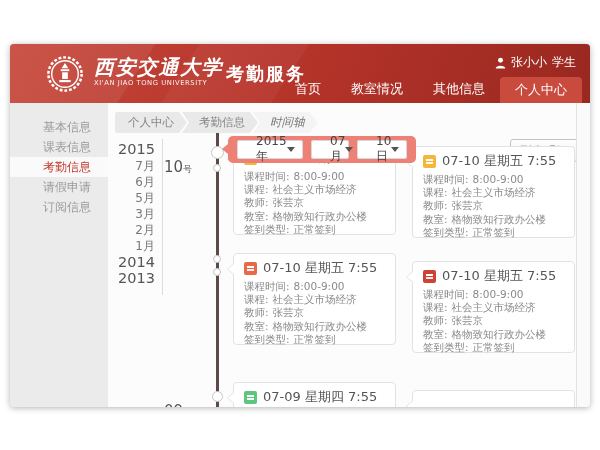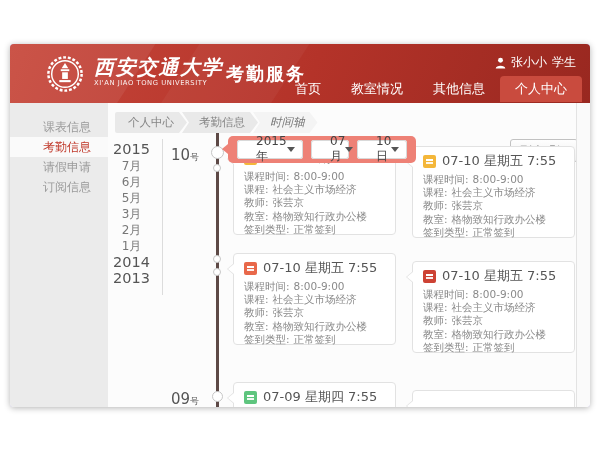"首页" .nav { align-items: center -> flex-end }
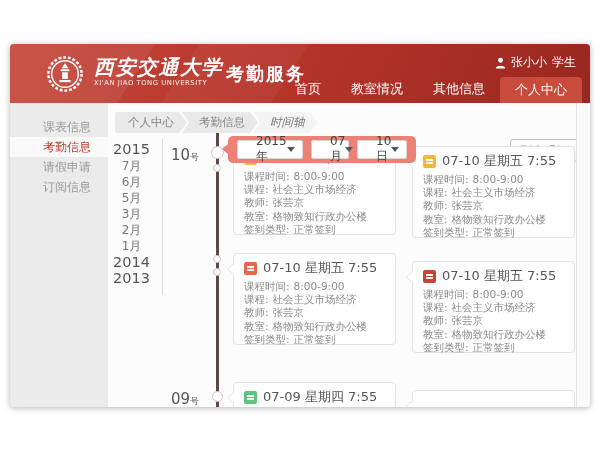"基本信息" div.side-item { html: none -> <div>基本信息</div> }
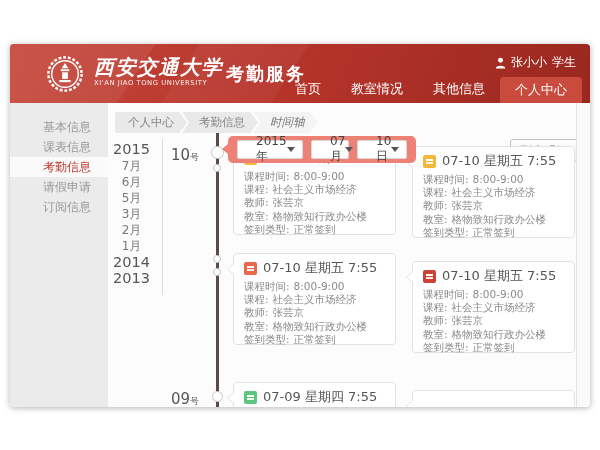"2015" .tl-nav { text-align: center -> right }
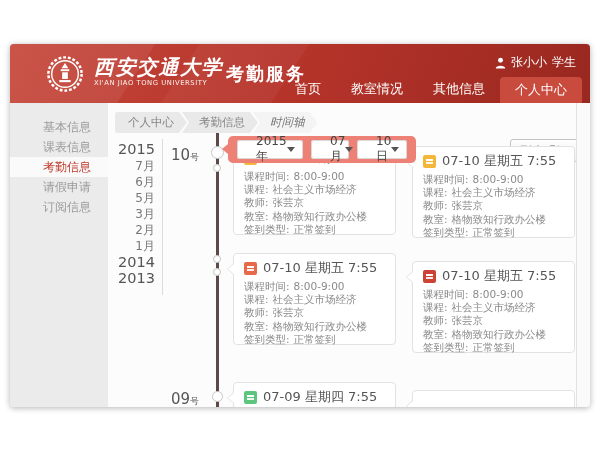"10号" .day-marker { margin-top: none -> 12px; text-align: center -> left }
